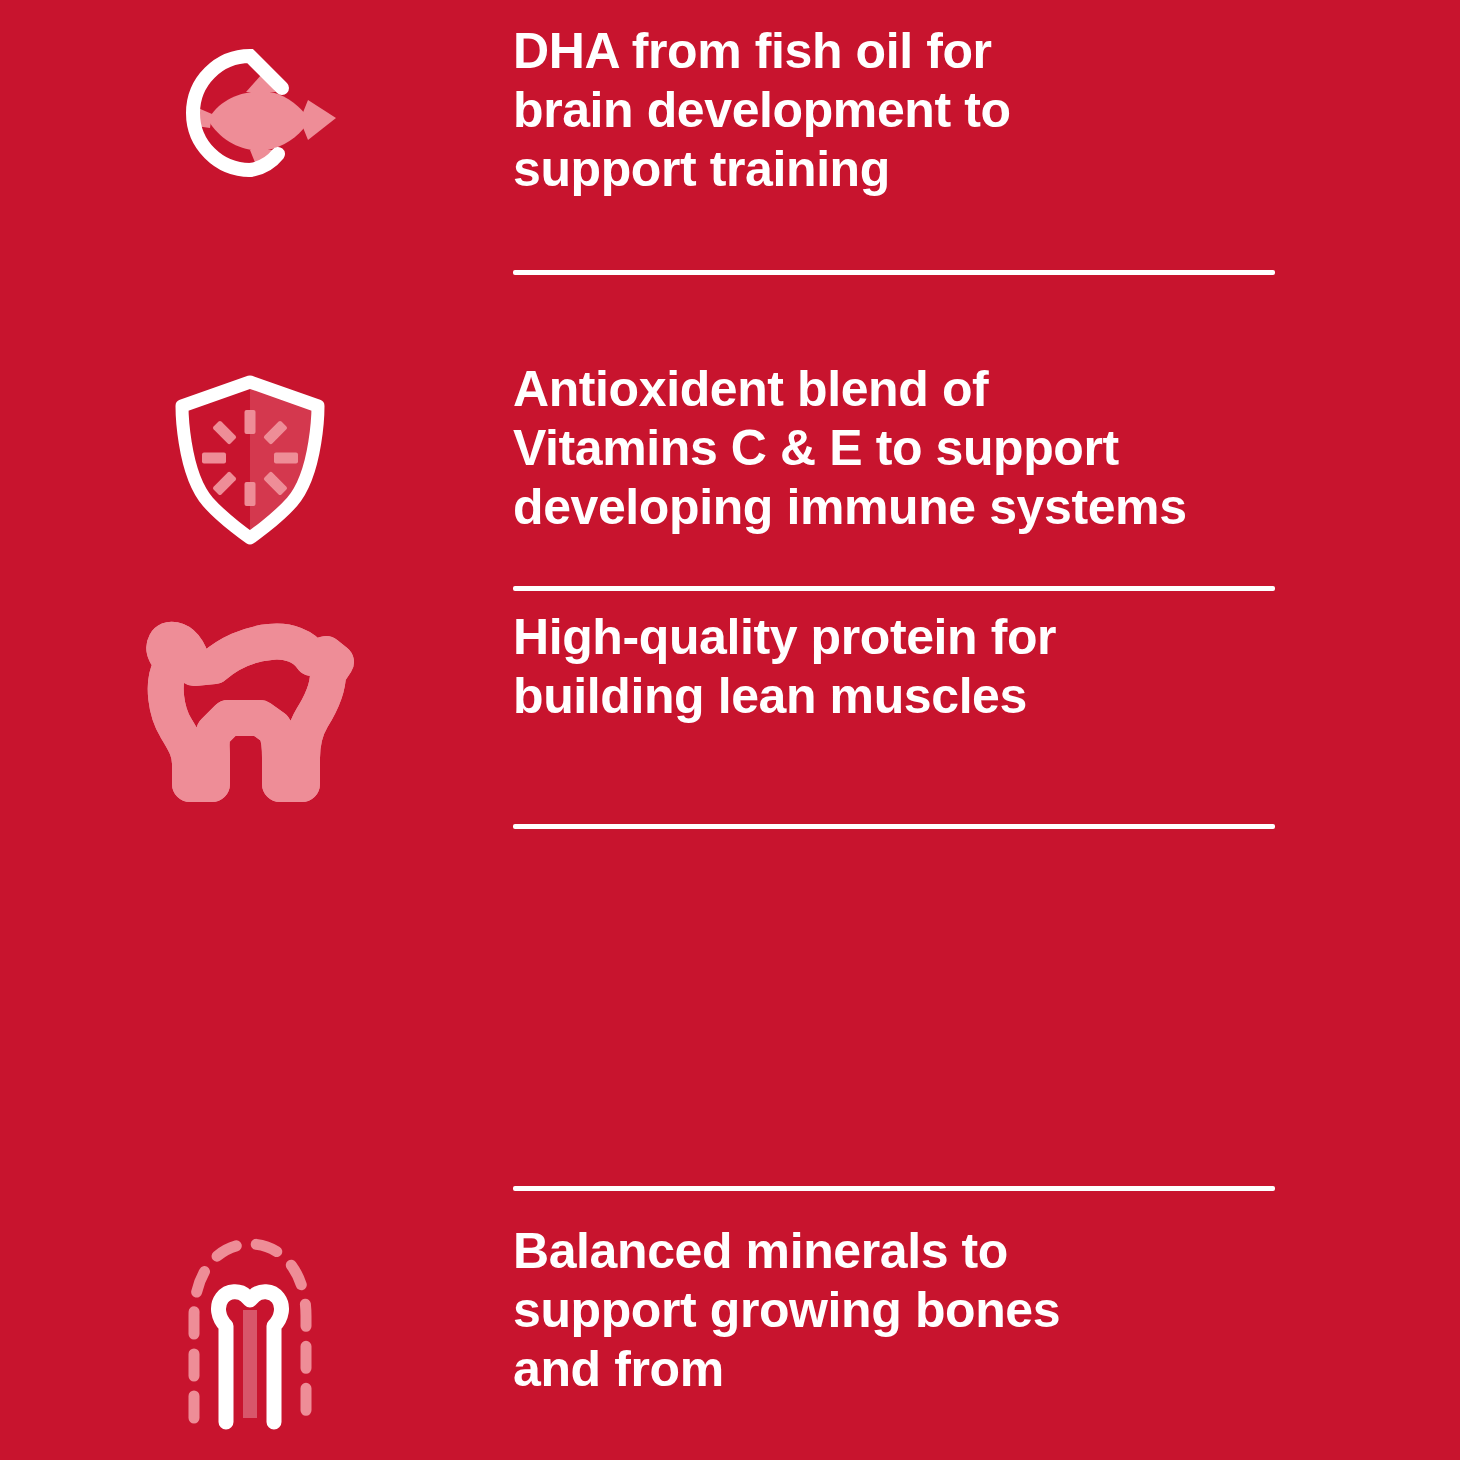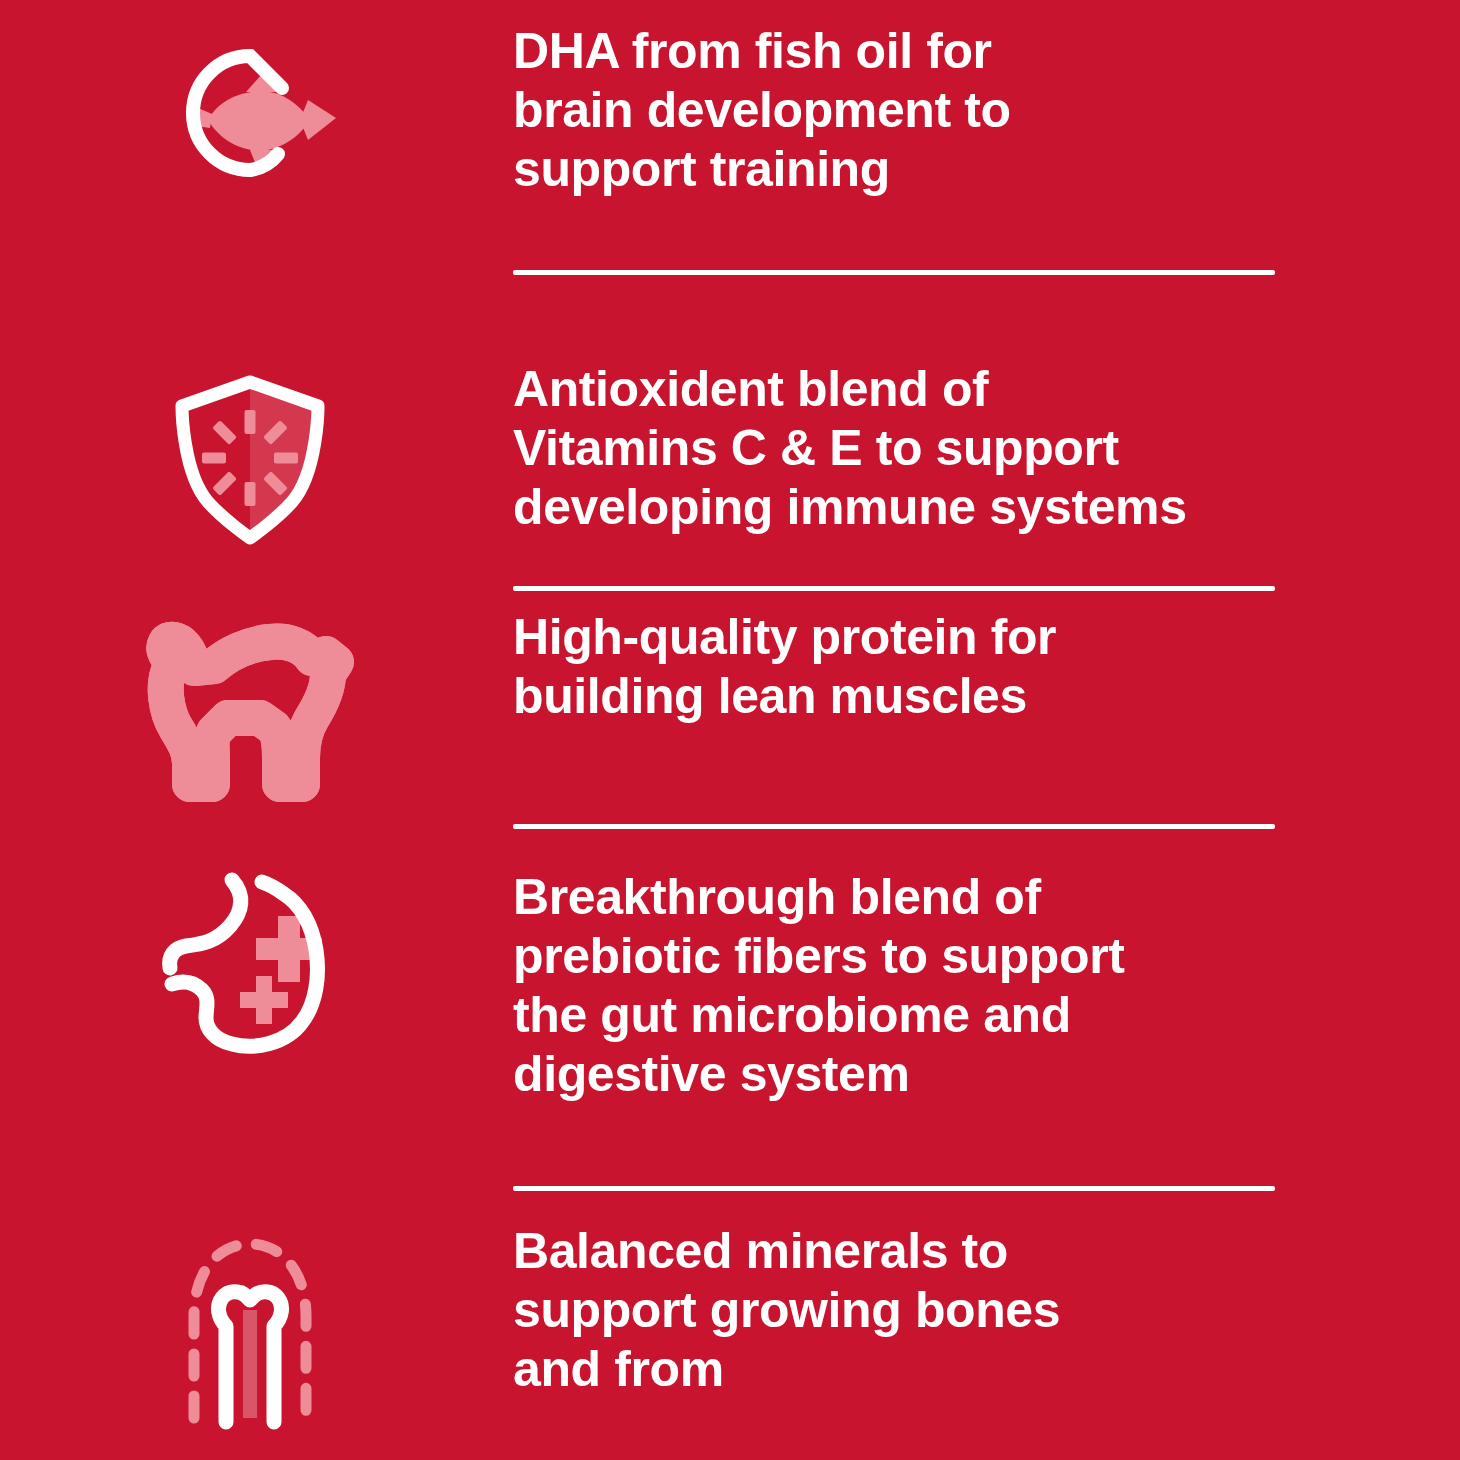"Breakthrough blend of" div.benefit-row { html: <div> <div> <svg> <g> <path></path> <path></path> </g> <g> <path></path> <path></path> </g> </svg> </div> <div> <p>Breakthrough blend of prebiotic fibers to support the gut microbiome and digestive system</p> </div> </div> -> none }
